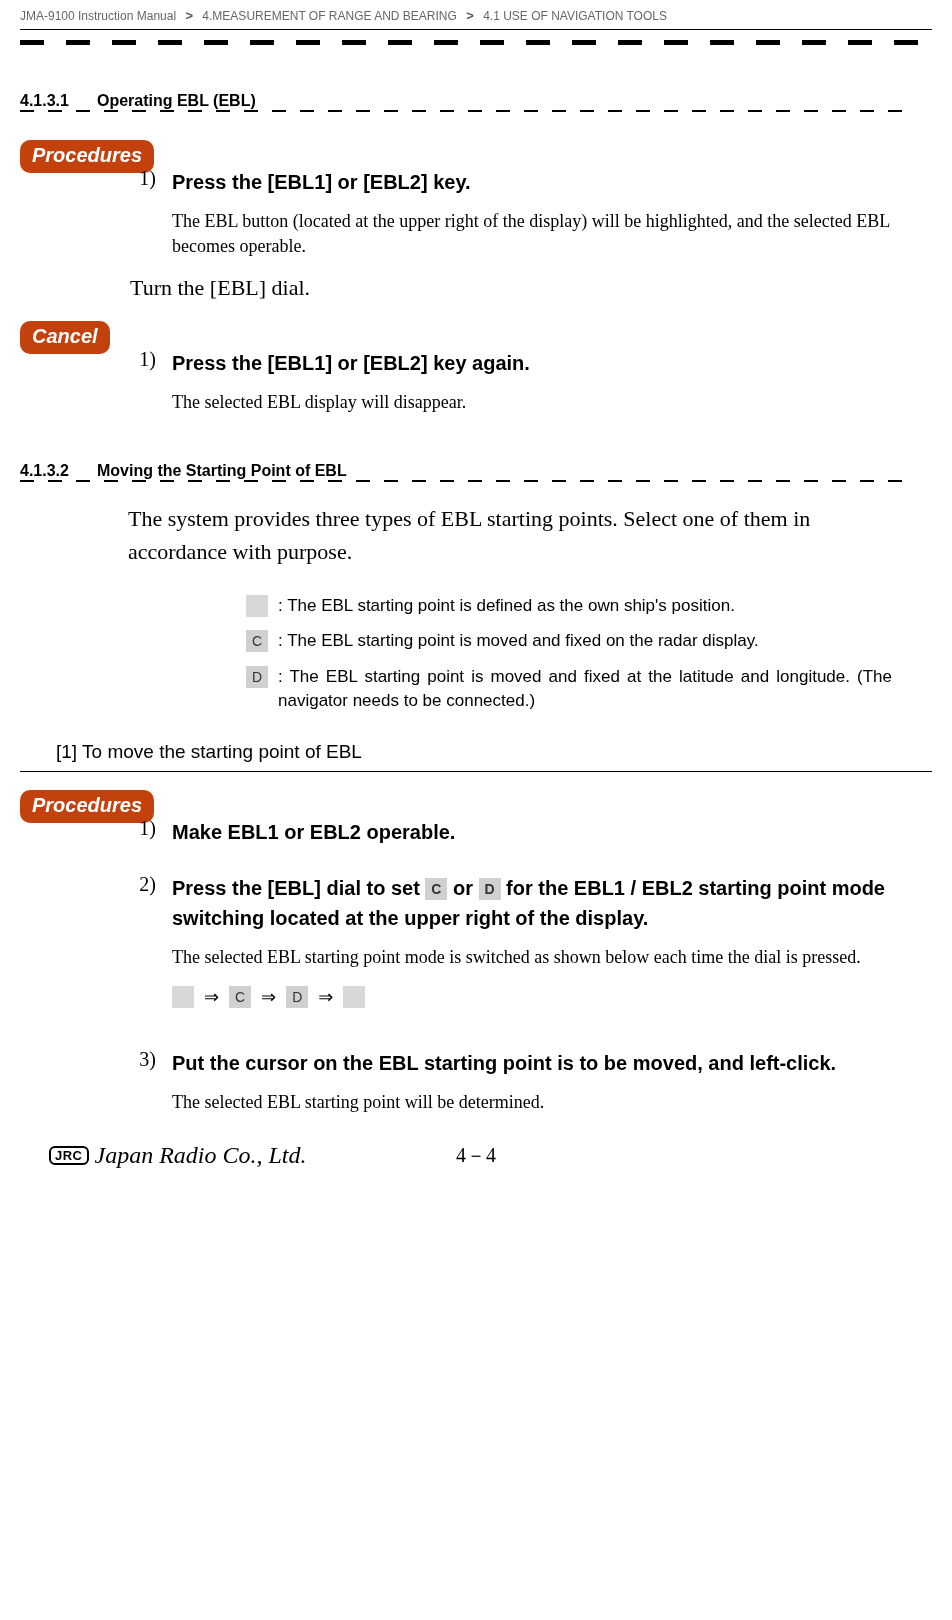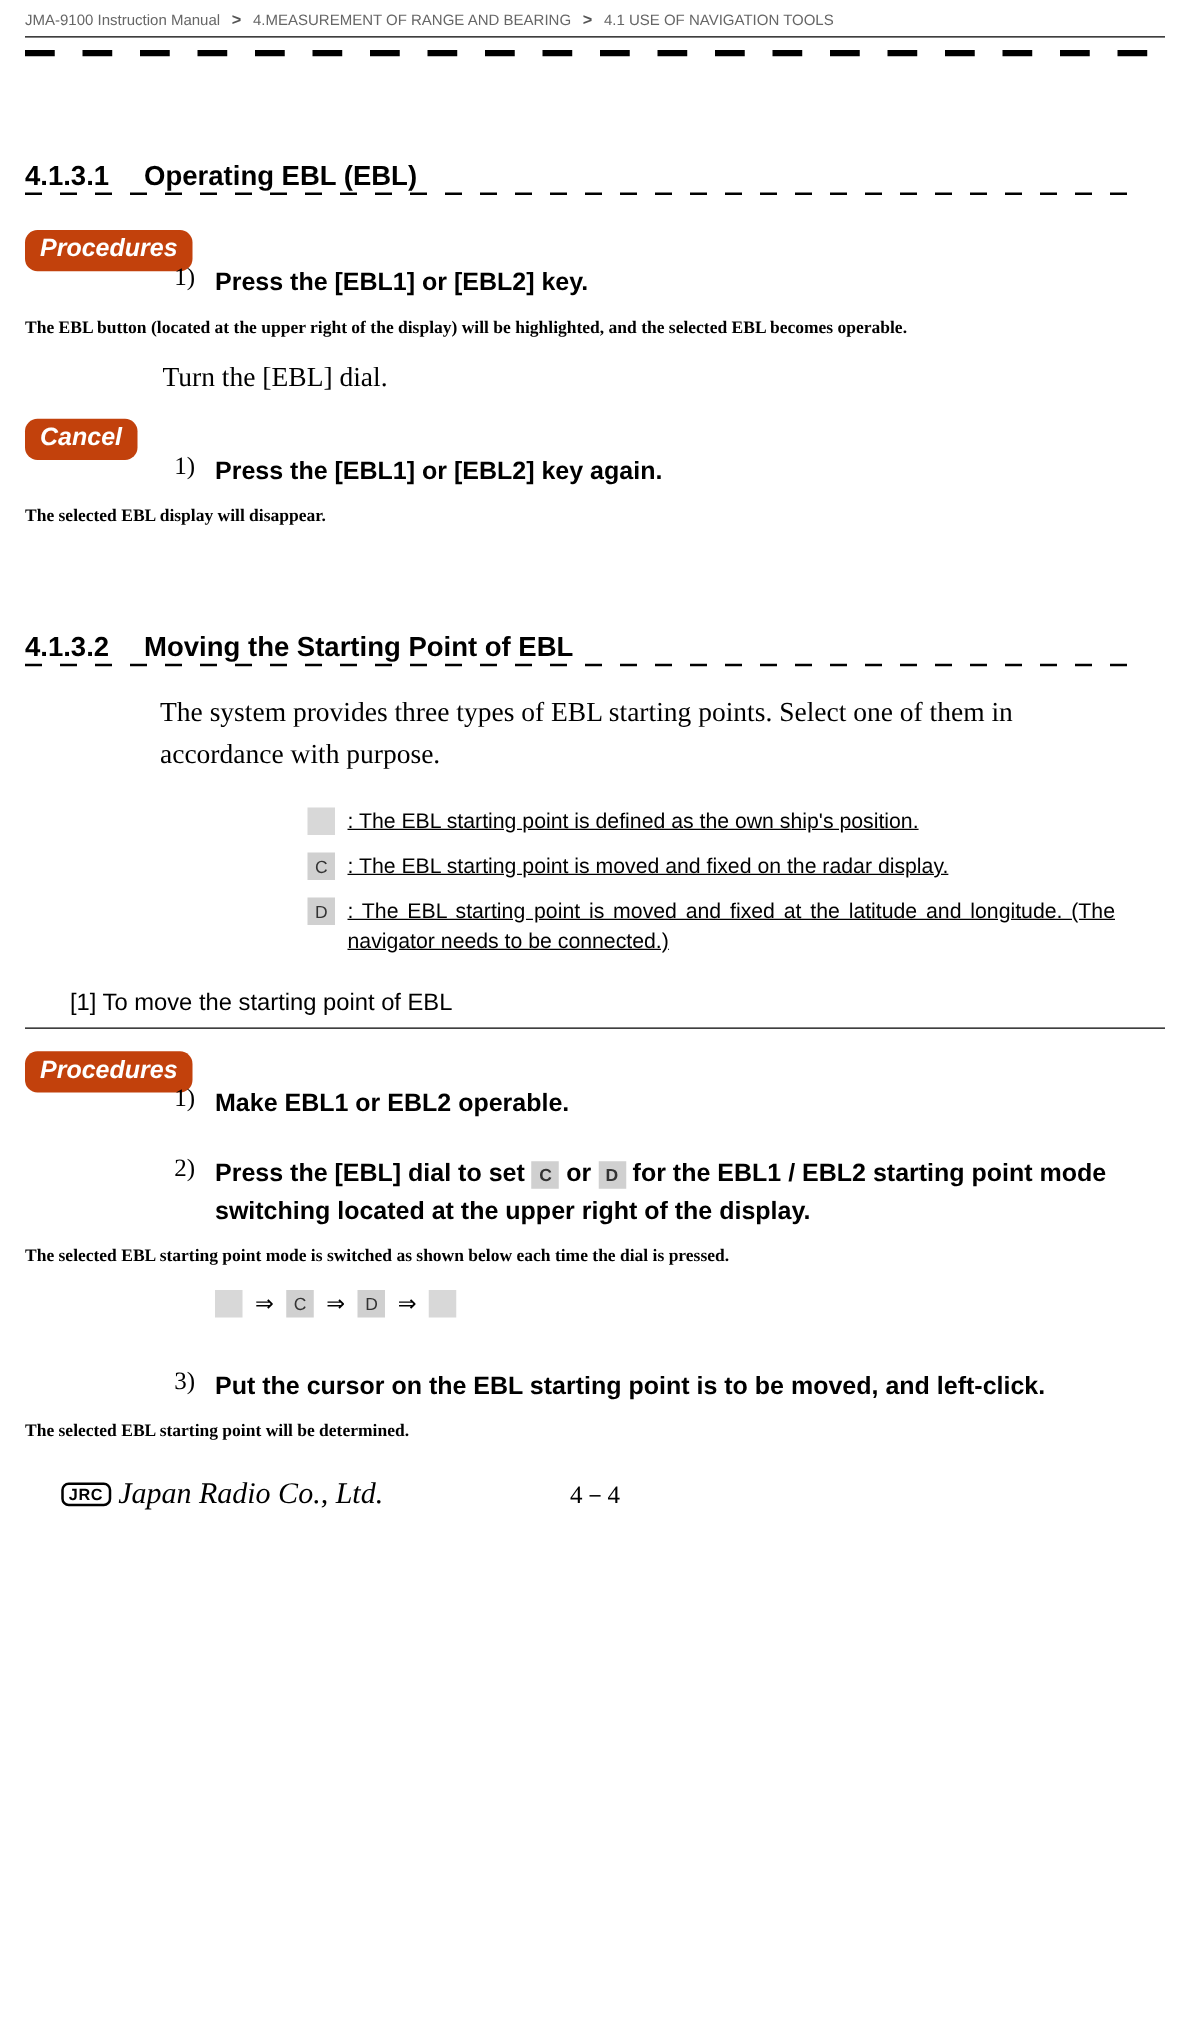"4.1.3.1" .section-heading { font-size: 22px -> 16px; margin-top: 36px -> none }
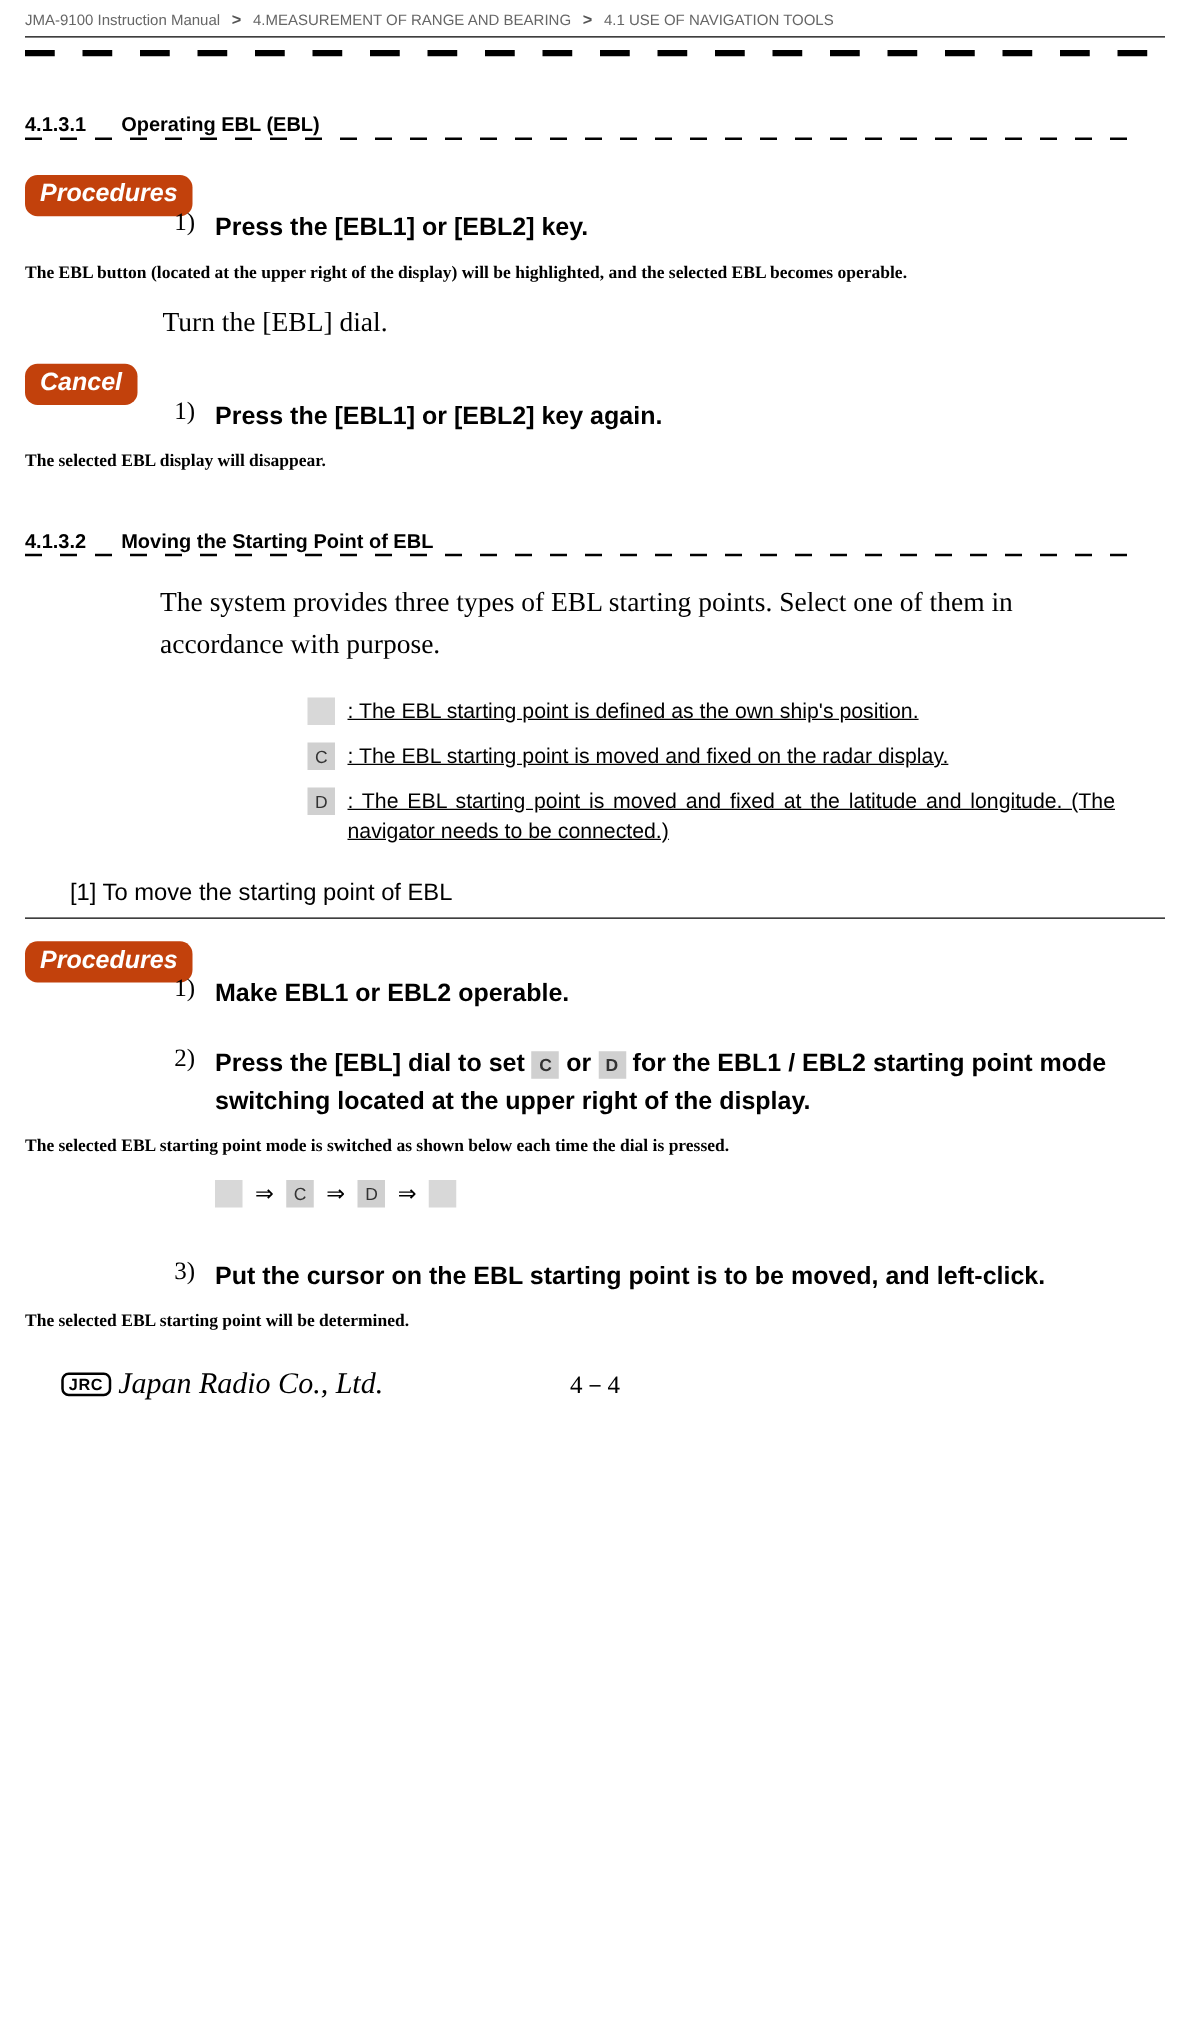"The EBL button (located at" .step-body { font-size: 14px -> 18px; font-weight: bold -> none; margin-left: none -> 152px }
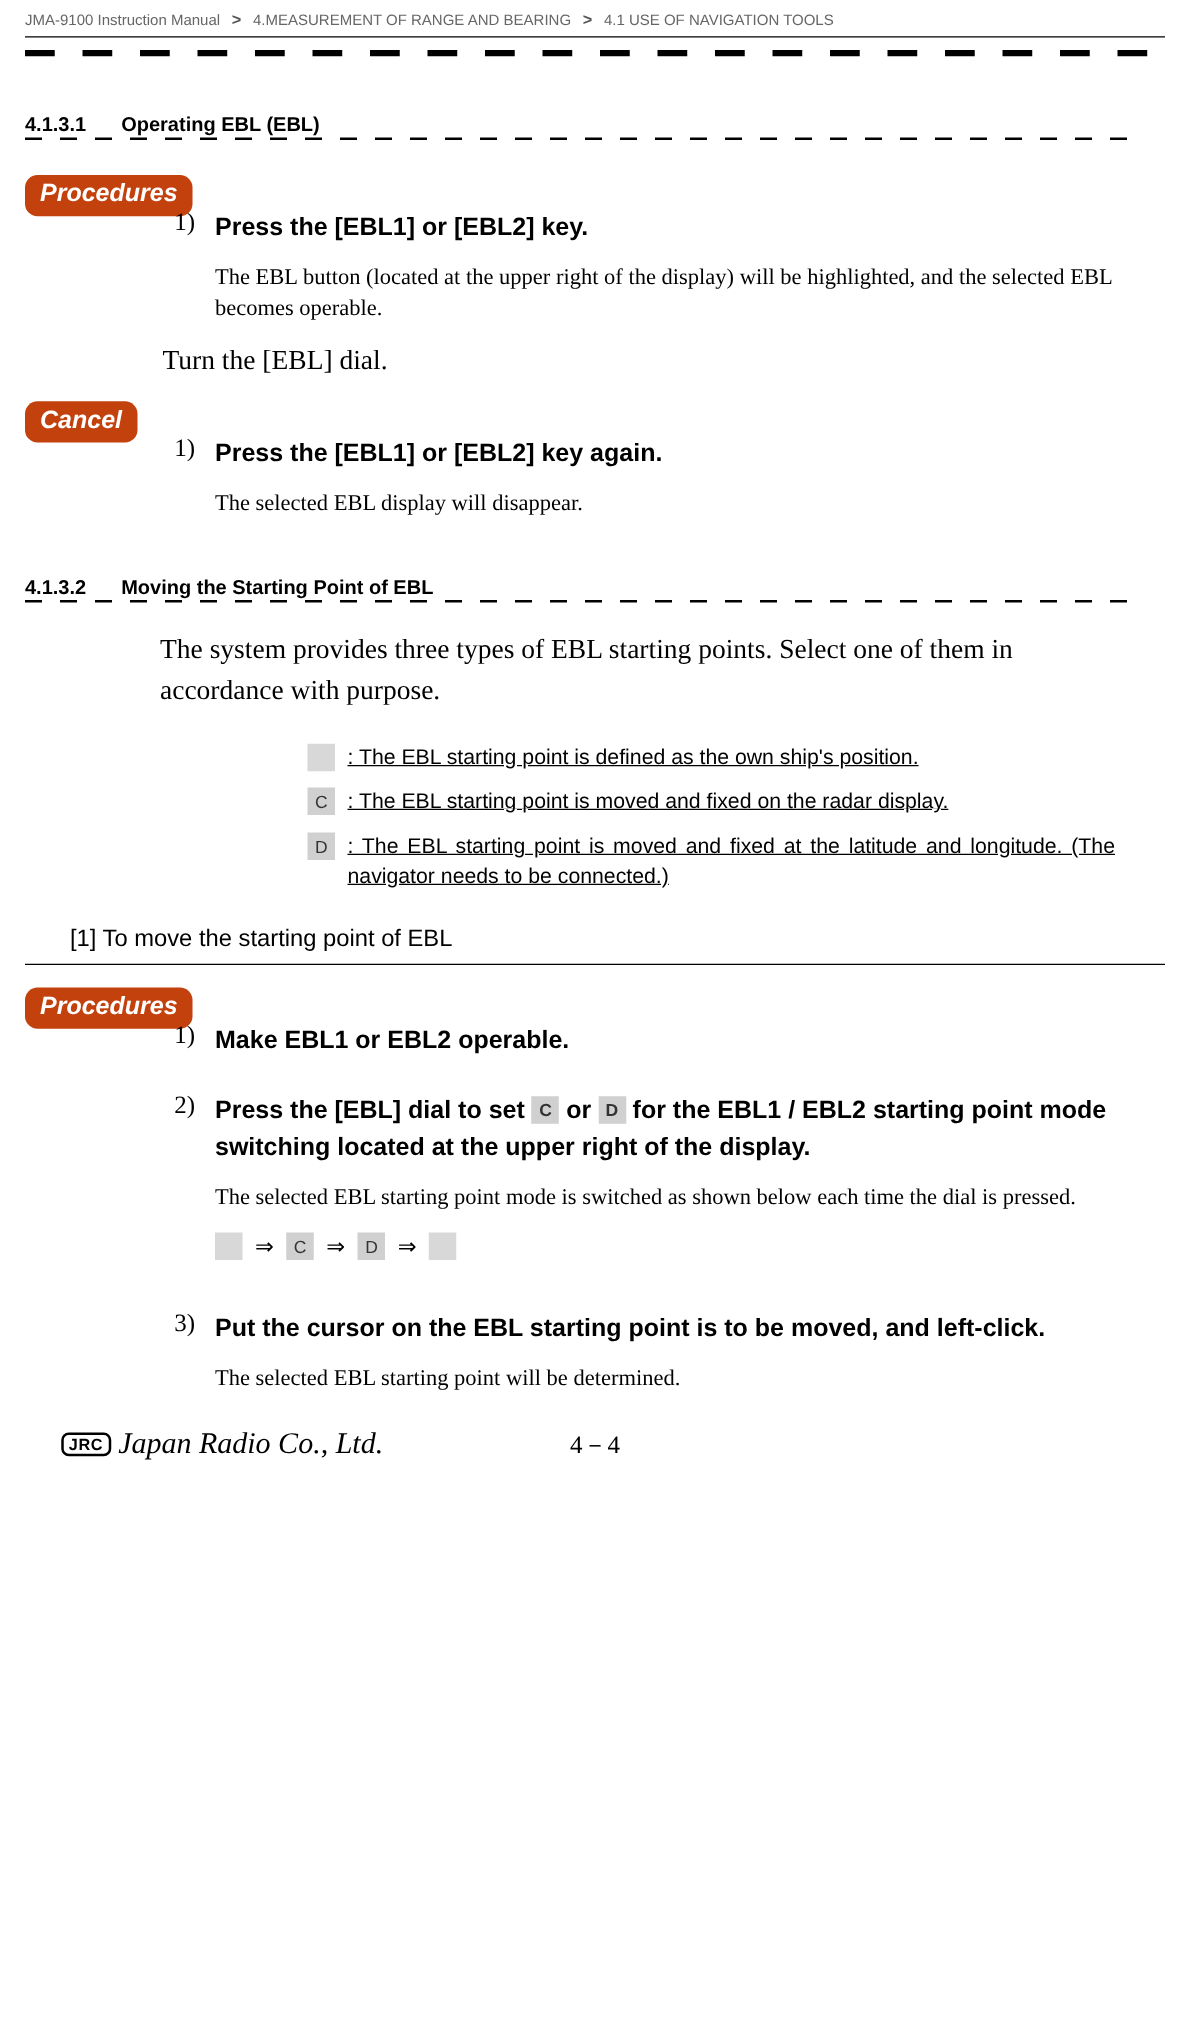": The EBL starting point" .legend-row .desc { text-decoration: underline -> none }
